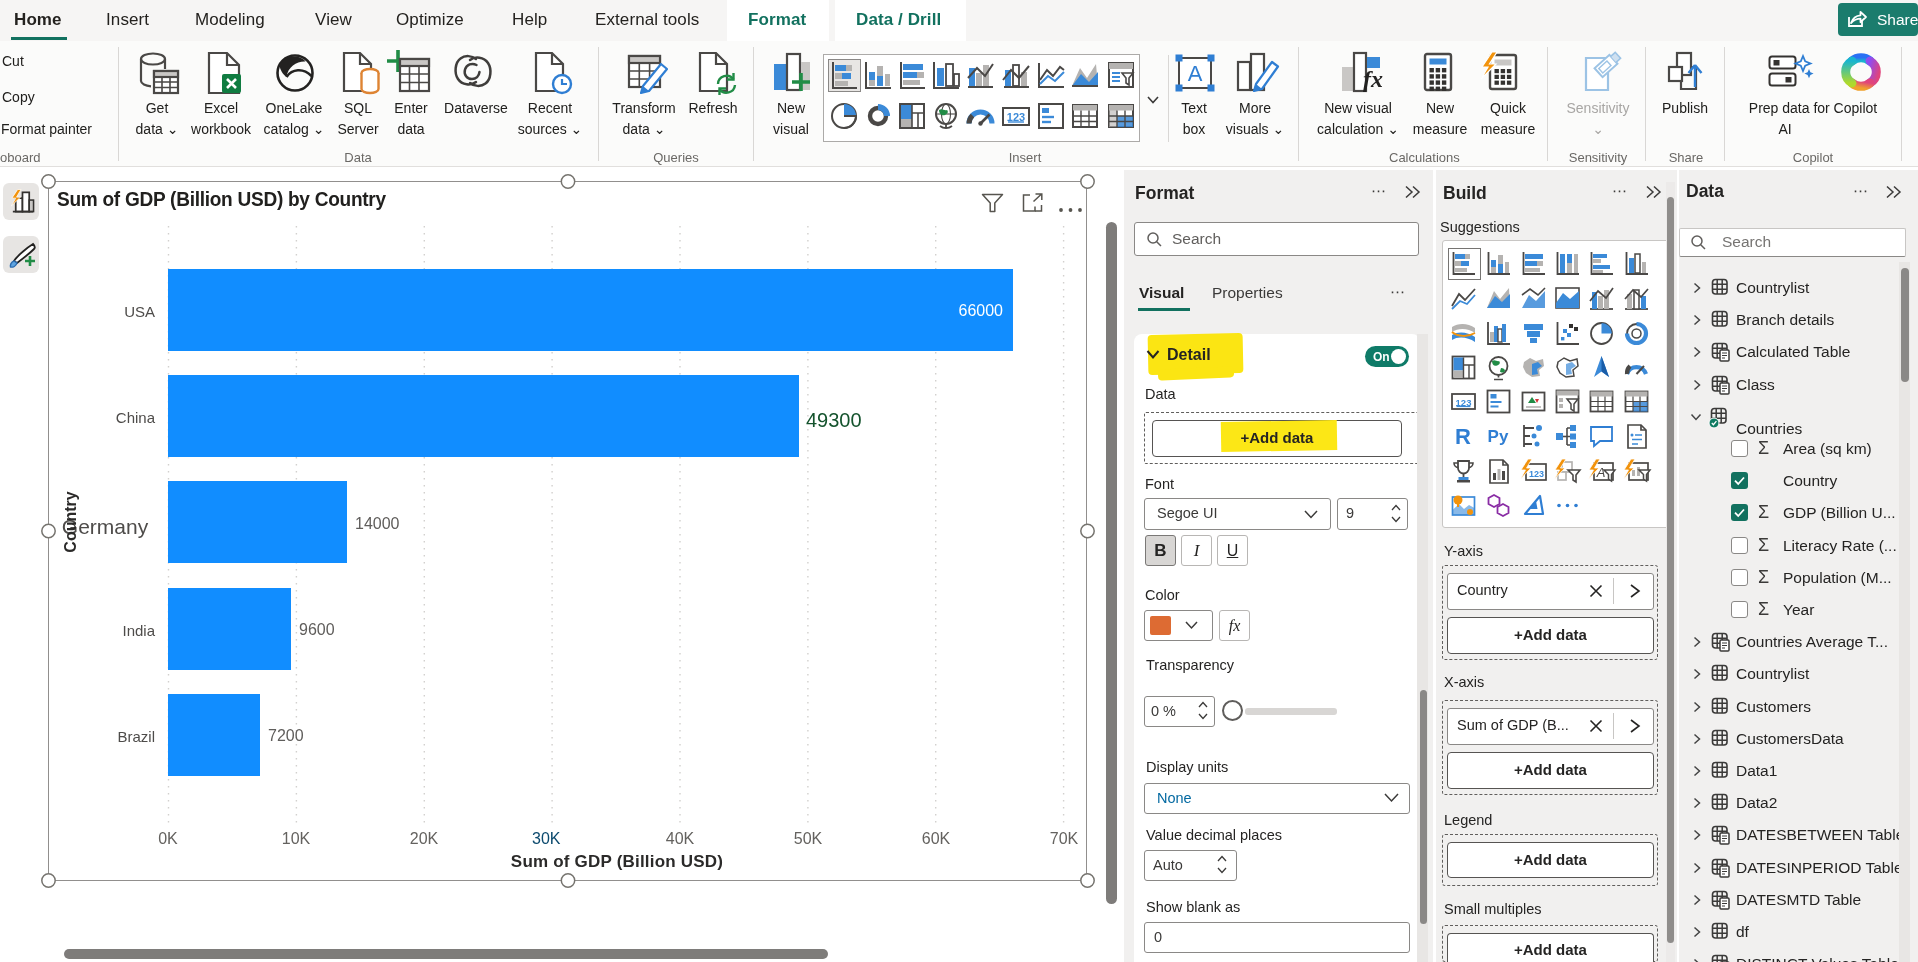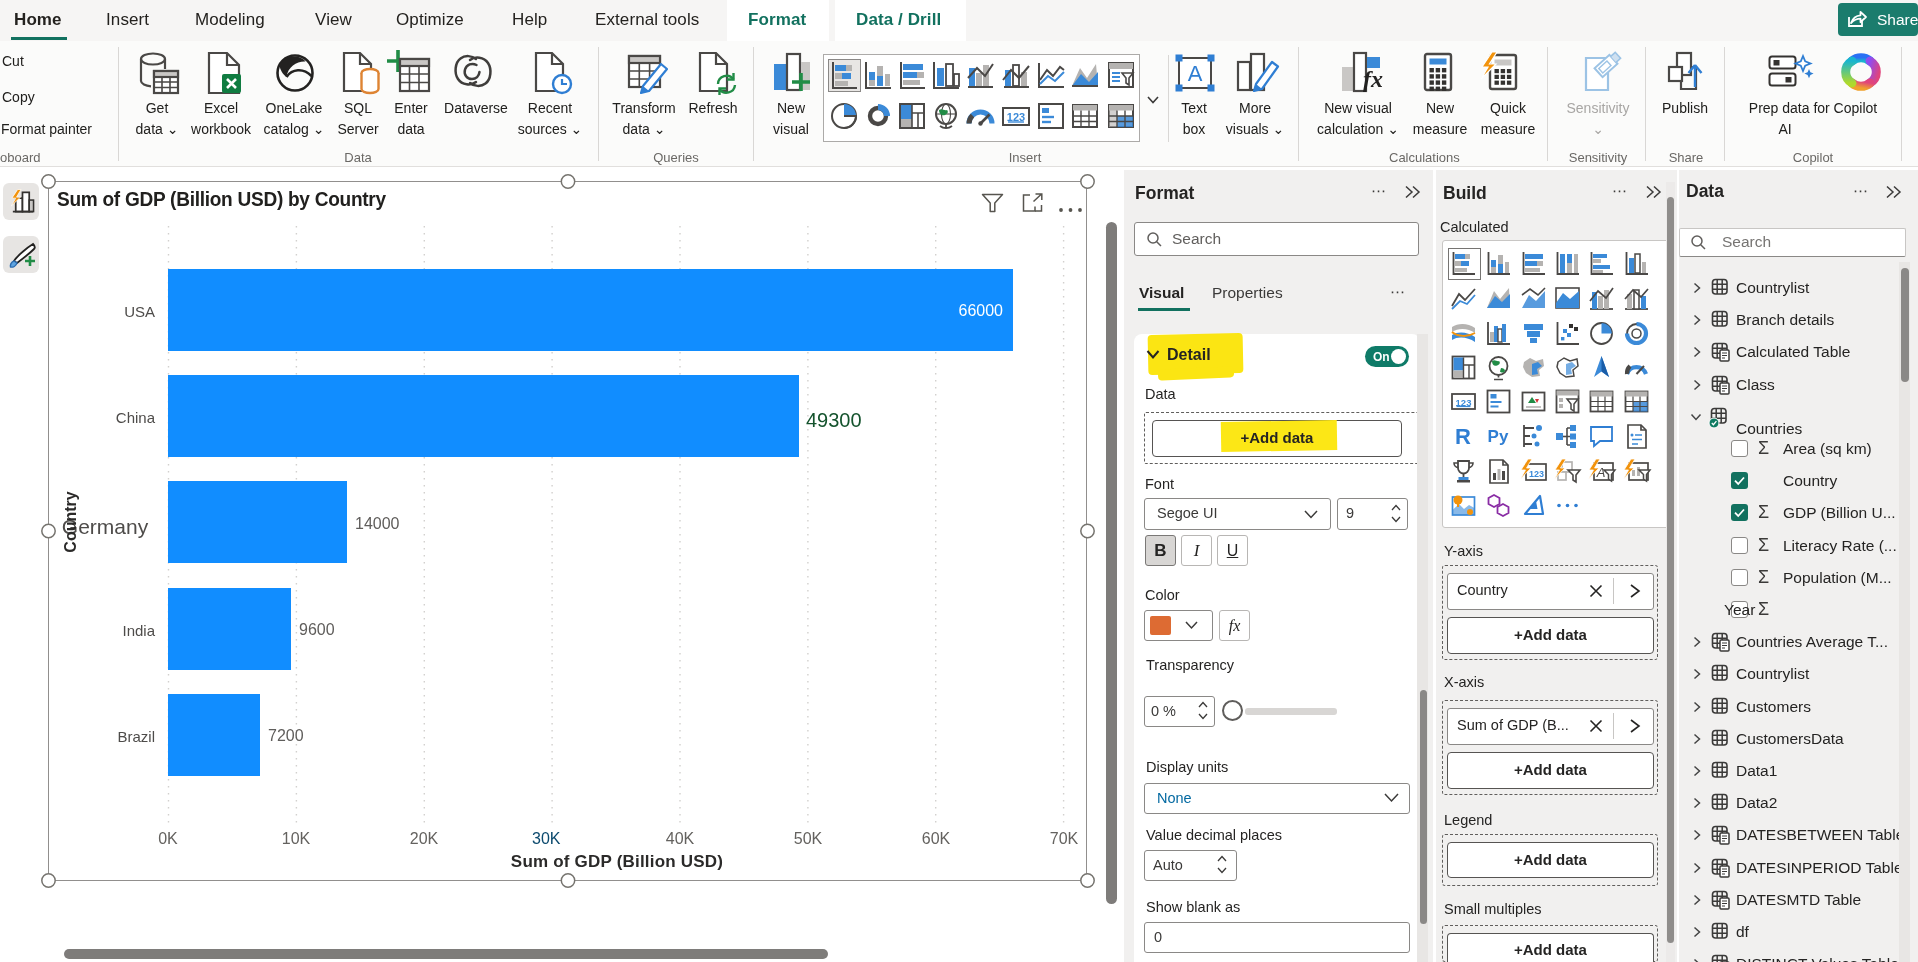"Calculated" div.panlbl { text: Calculated -> Suggestions }
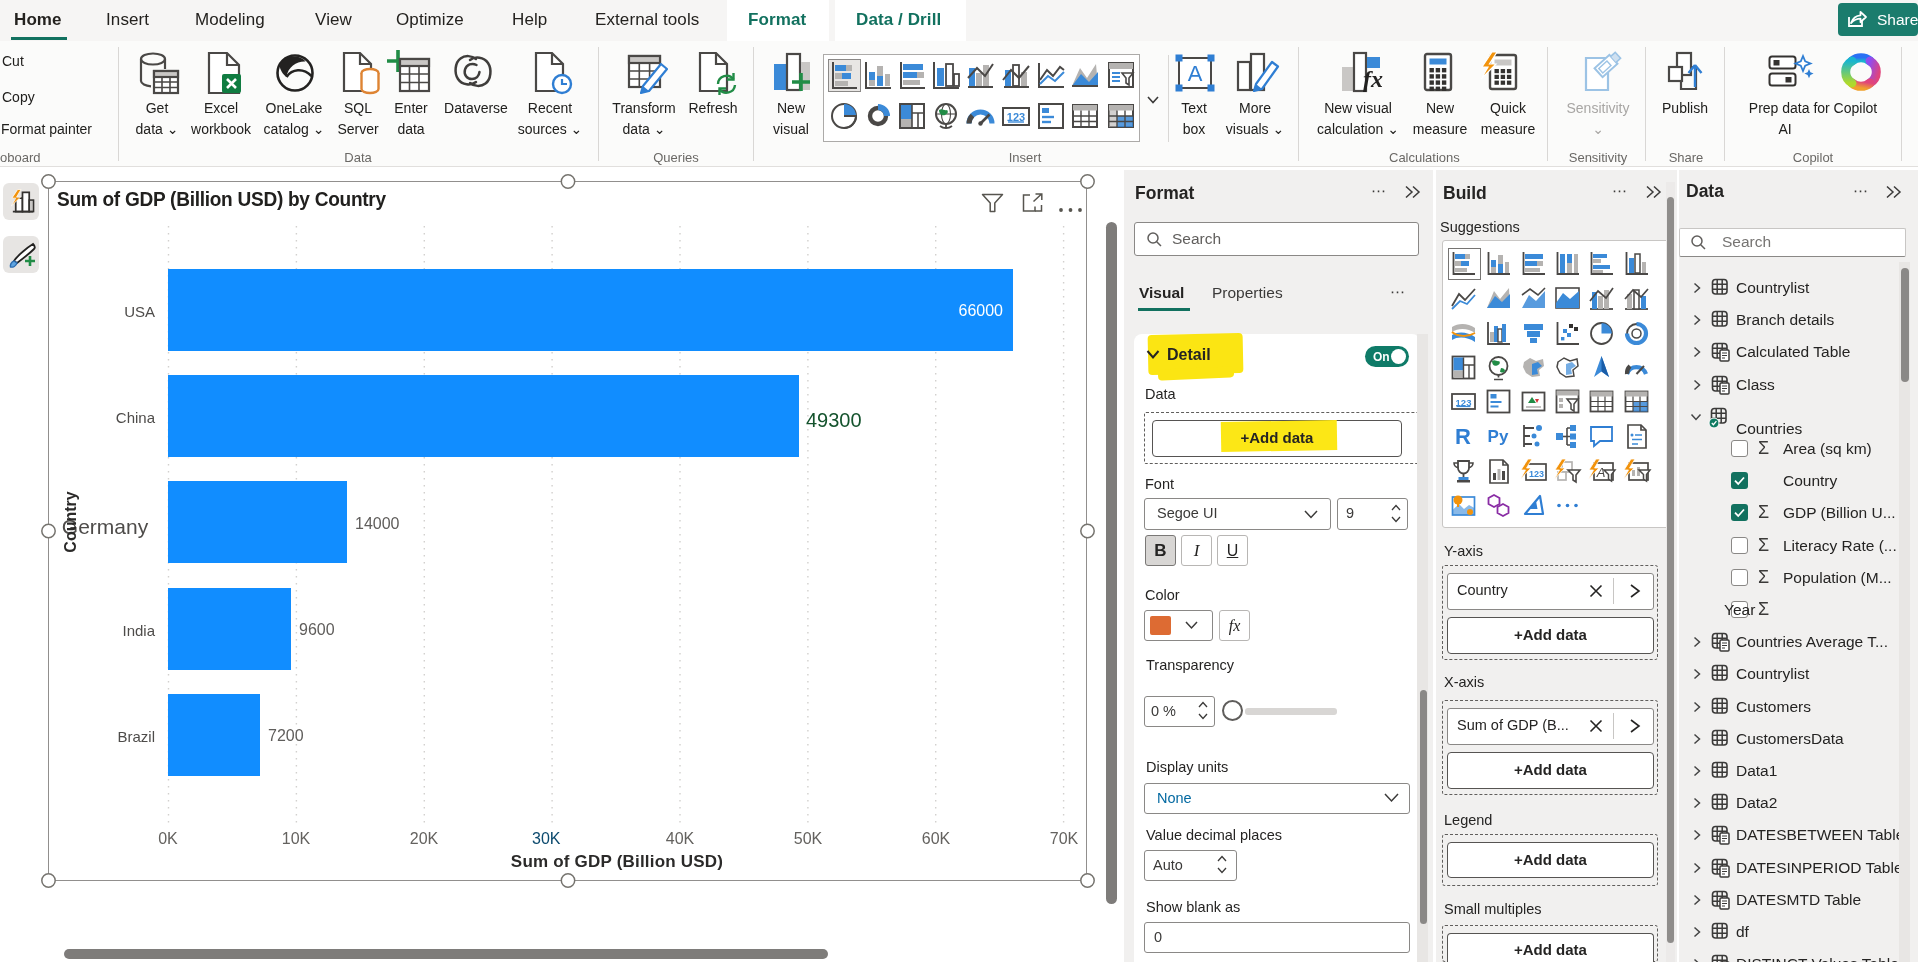"Year" div.treetxt { left: 1724px -> 1783px }
